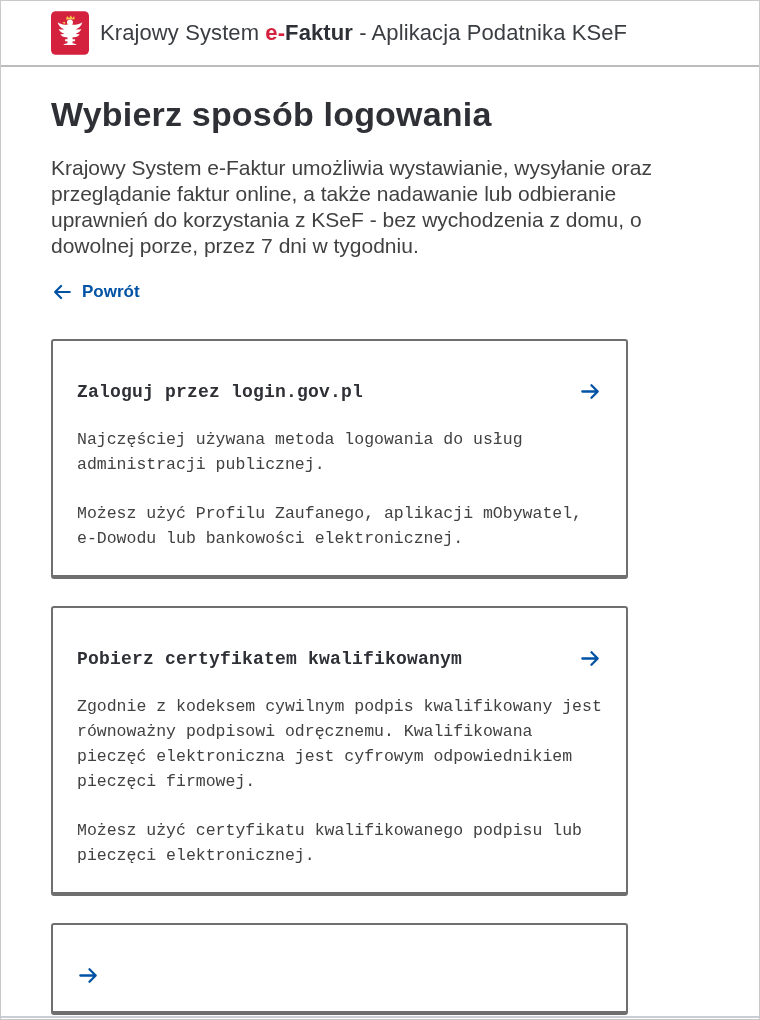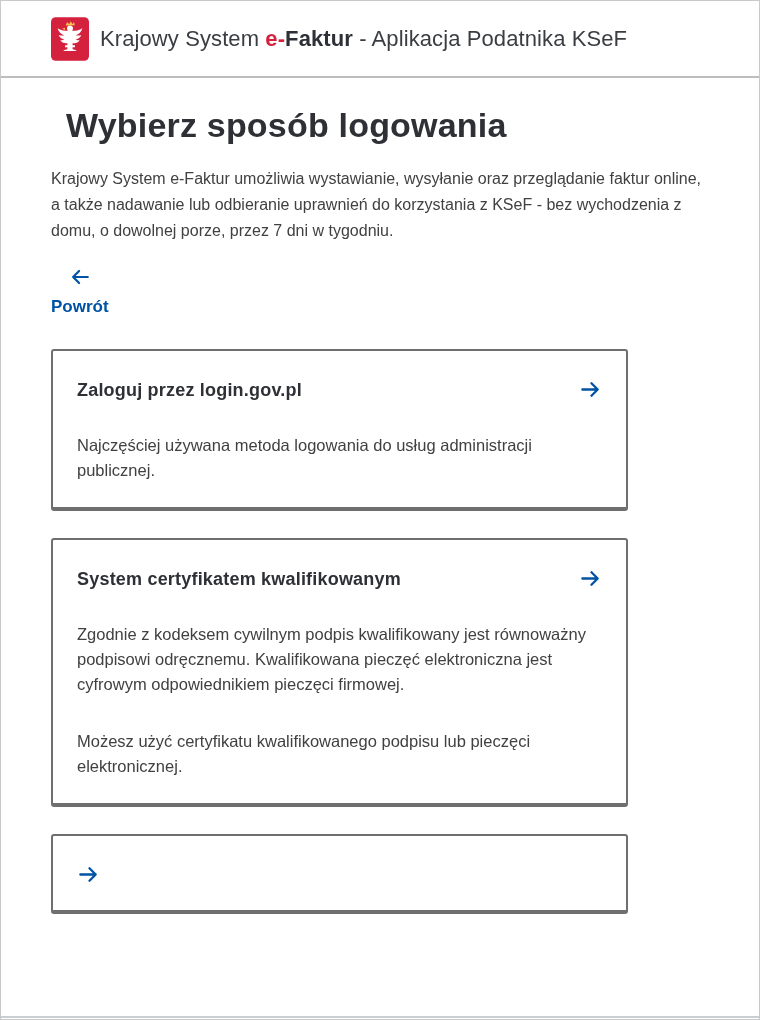"Krajowy System e-Faktur - Aplikacja" .app-header { height: 77px -> 66px }
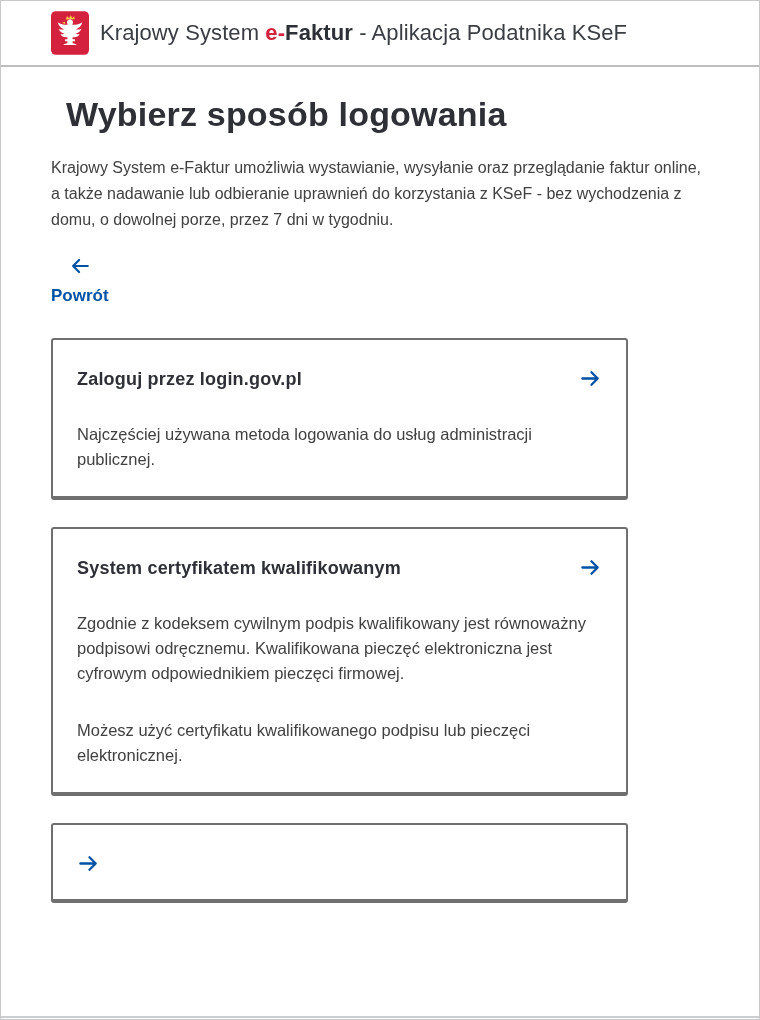"Wybierz sposób logowania" h1 { margin: 27px 15px 0 -> 27px 0 0 }
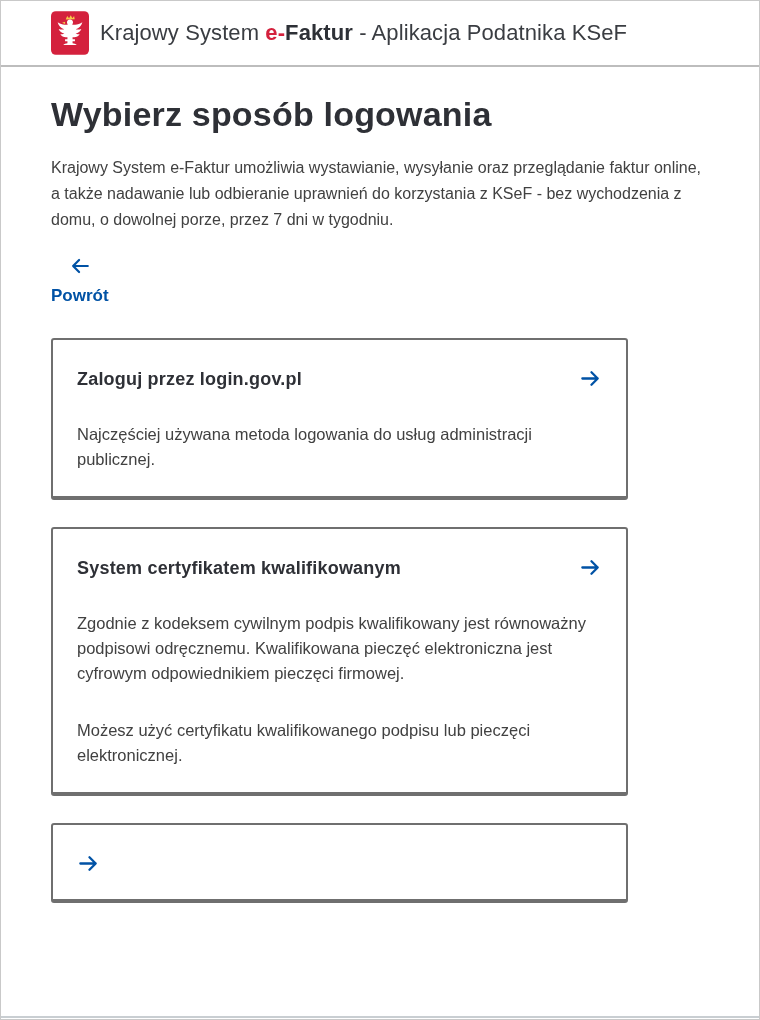"Krajowy System e-Faktur umożliwia" .intro { font-size: 16px -> 21px }
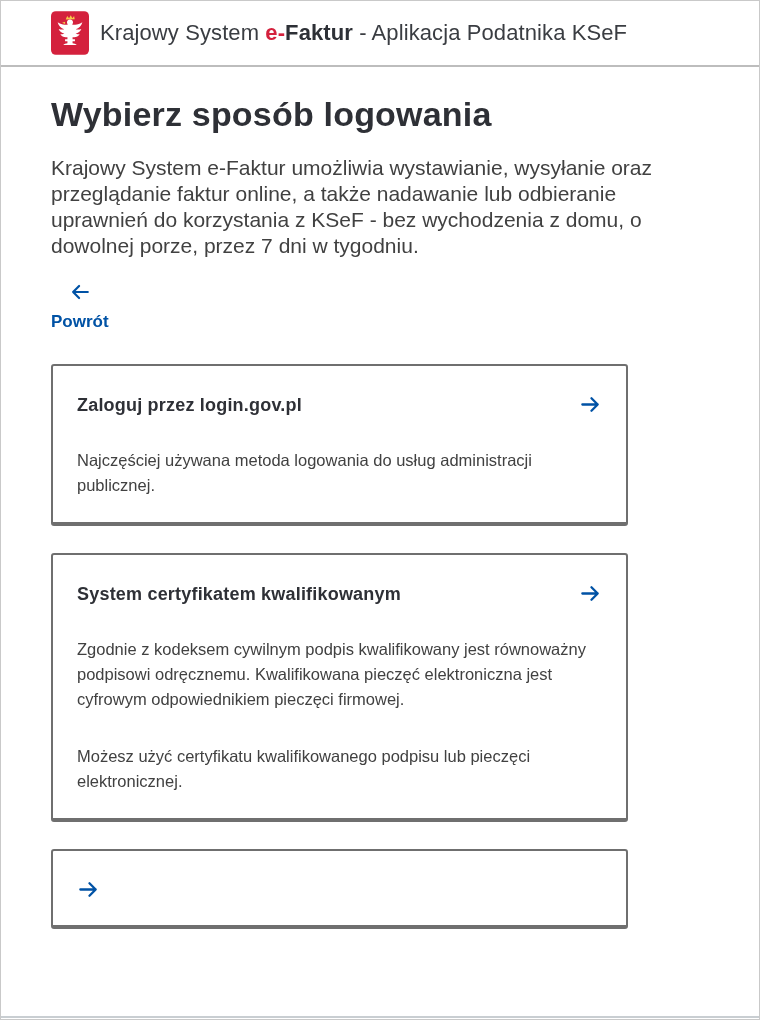"Powrót" .back { flex-direction: column -> none }
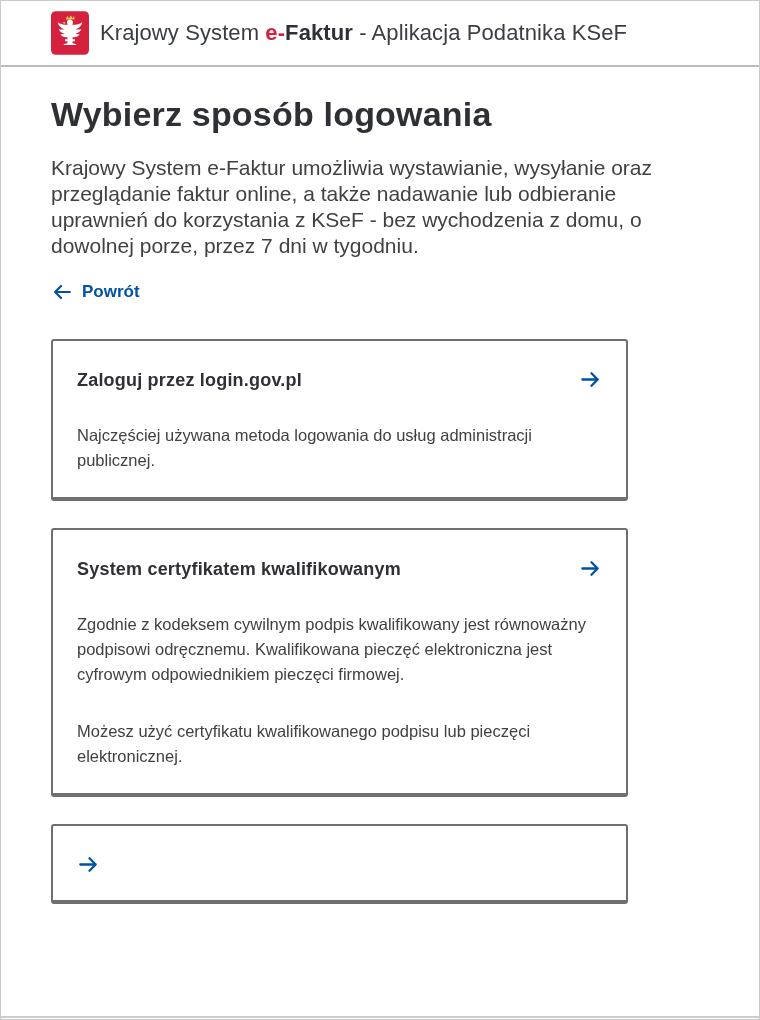"Zaloguj przez login.gov.pl" .card { font-family: none -> Liberation Mono, monospace; padding: 27px 24px 24px -> 39px 24px 24px }
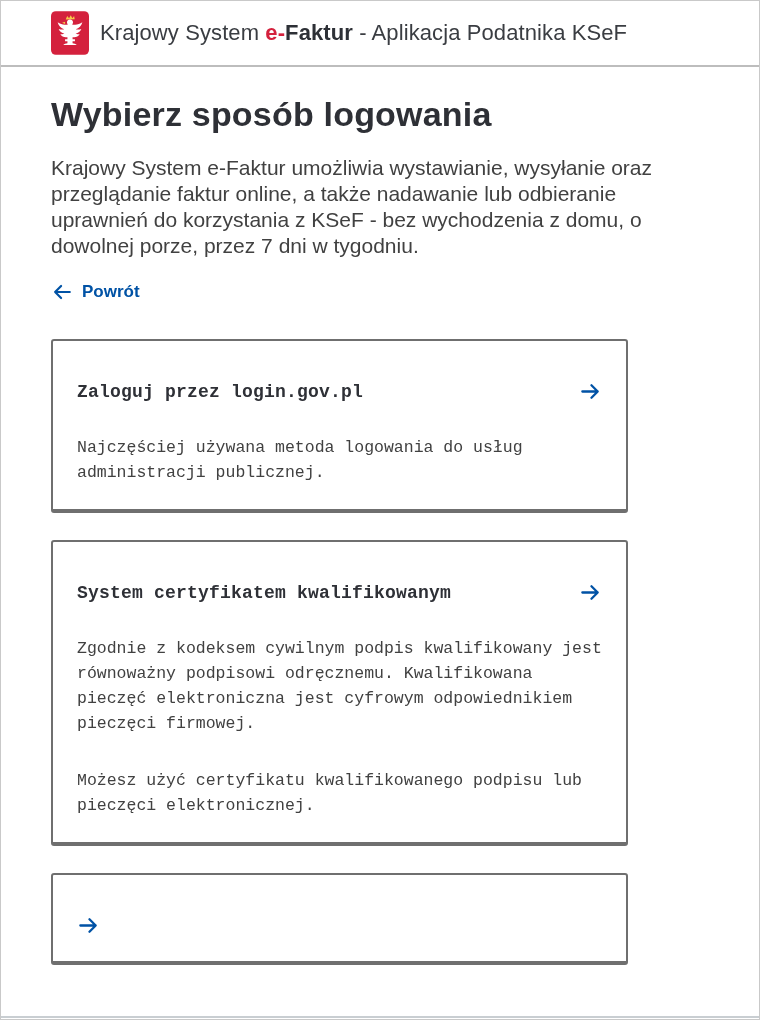"Najczęściej używana metoda logowania do" .card p { margin: 32px 0 0 -> 24px 0 0 }
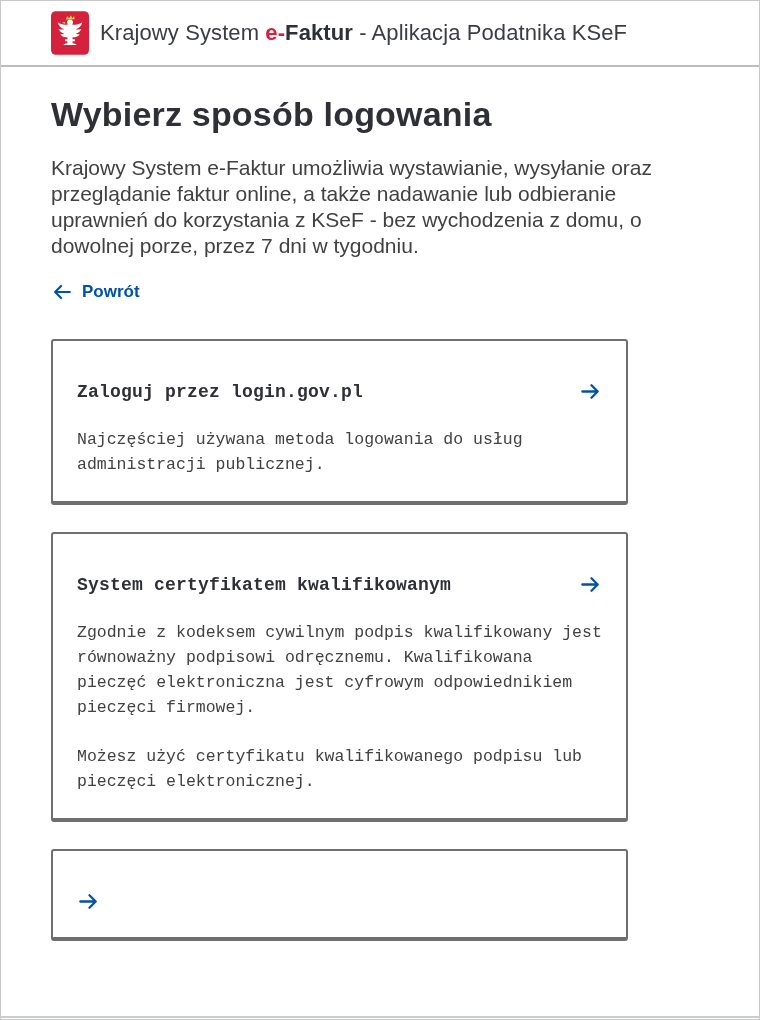"Możesz użyć Profilu Zaufanego, aplikacji" p { html: none -> <p>Możesz użyć Profilu Zaufanego, aplikacji mObywatel, e-Dowodu lub bankowości elektronicznej.</p> }
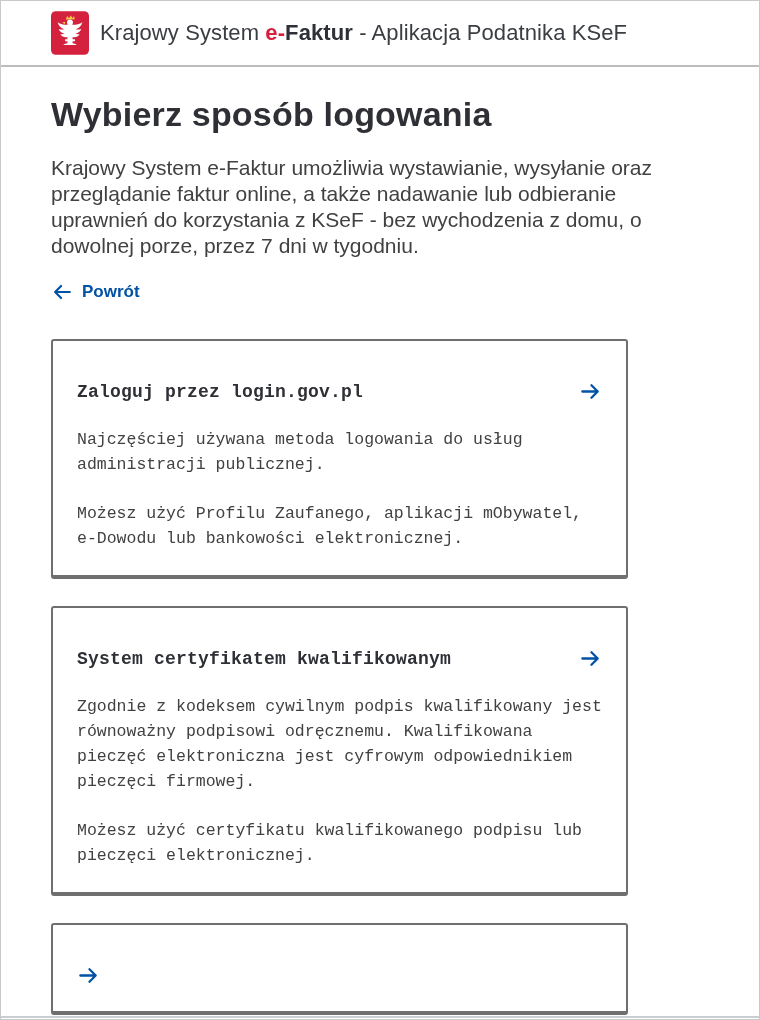"System certyfikatem kwalifikowanym" h2.card-title { text: System -> Pobierz }
